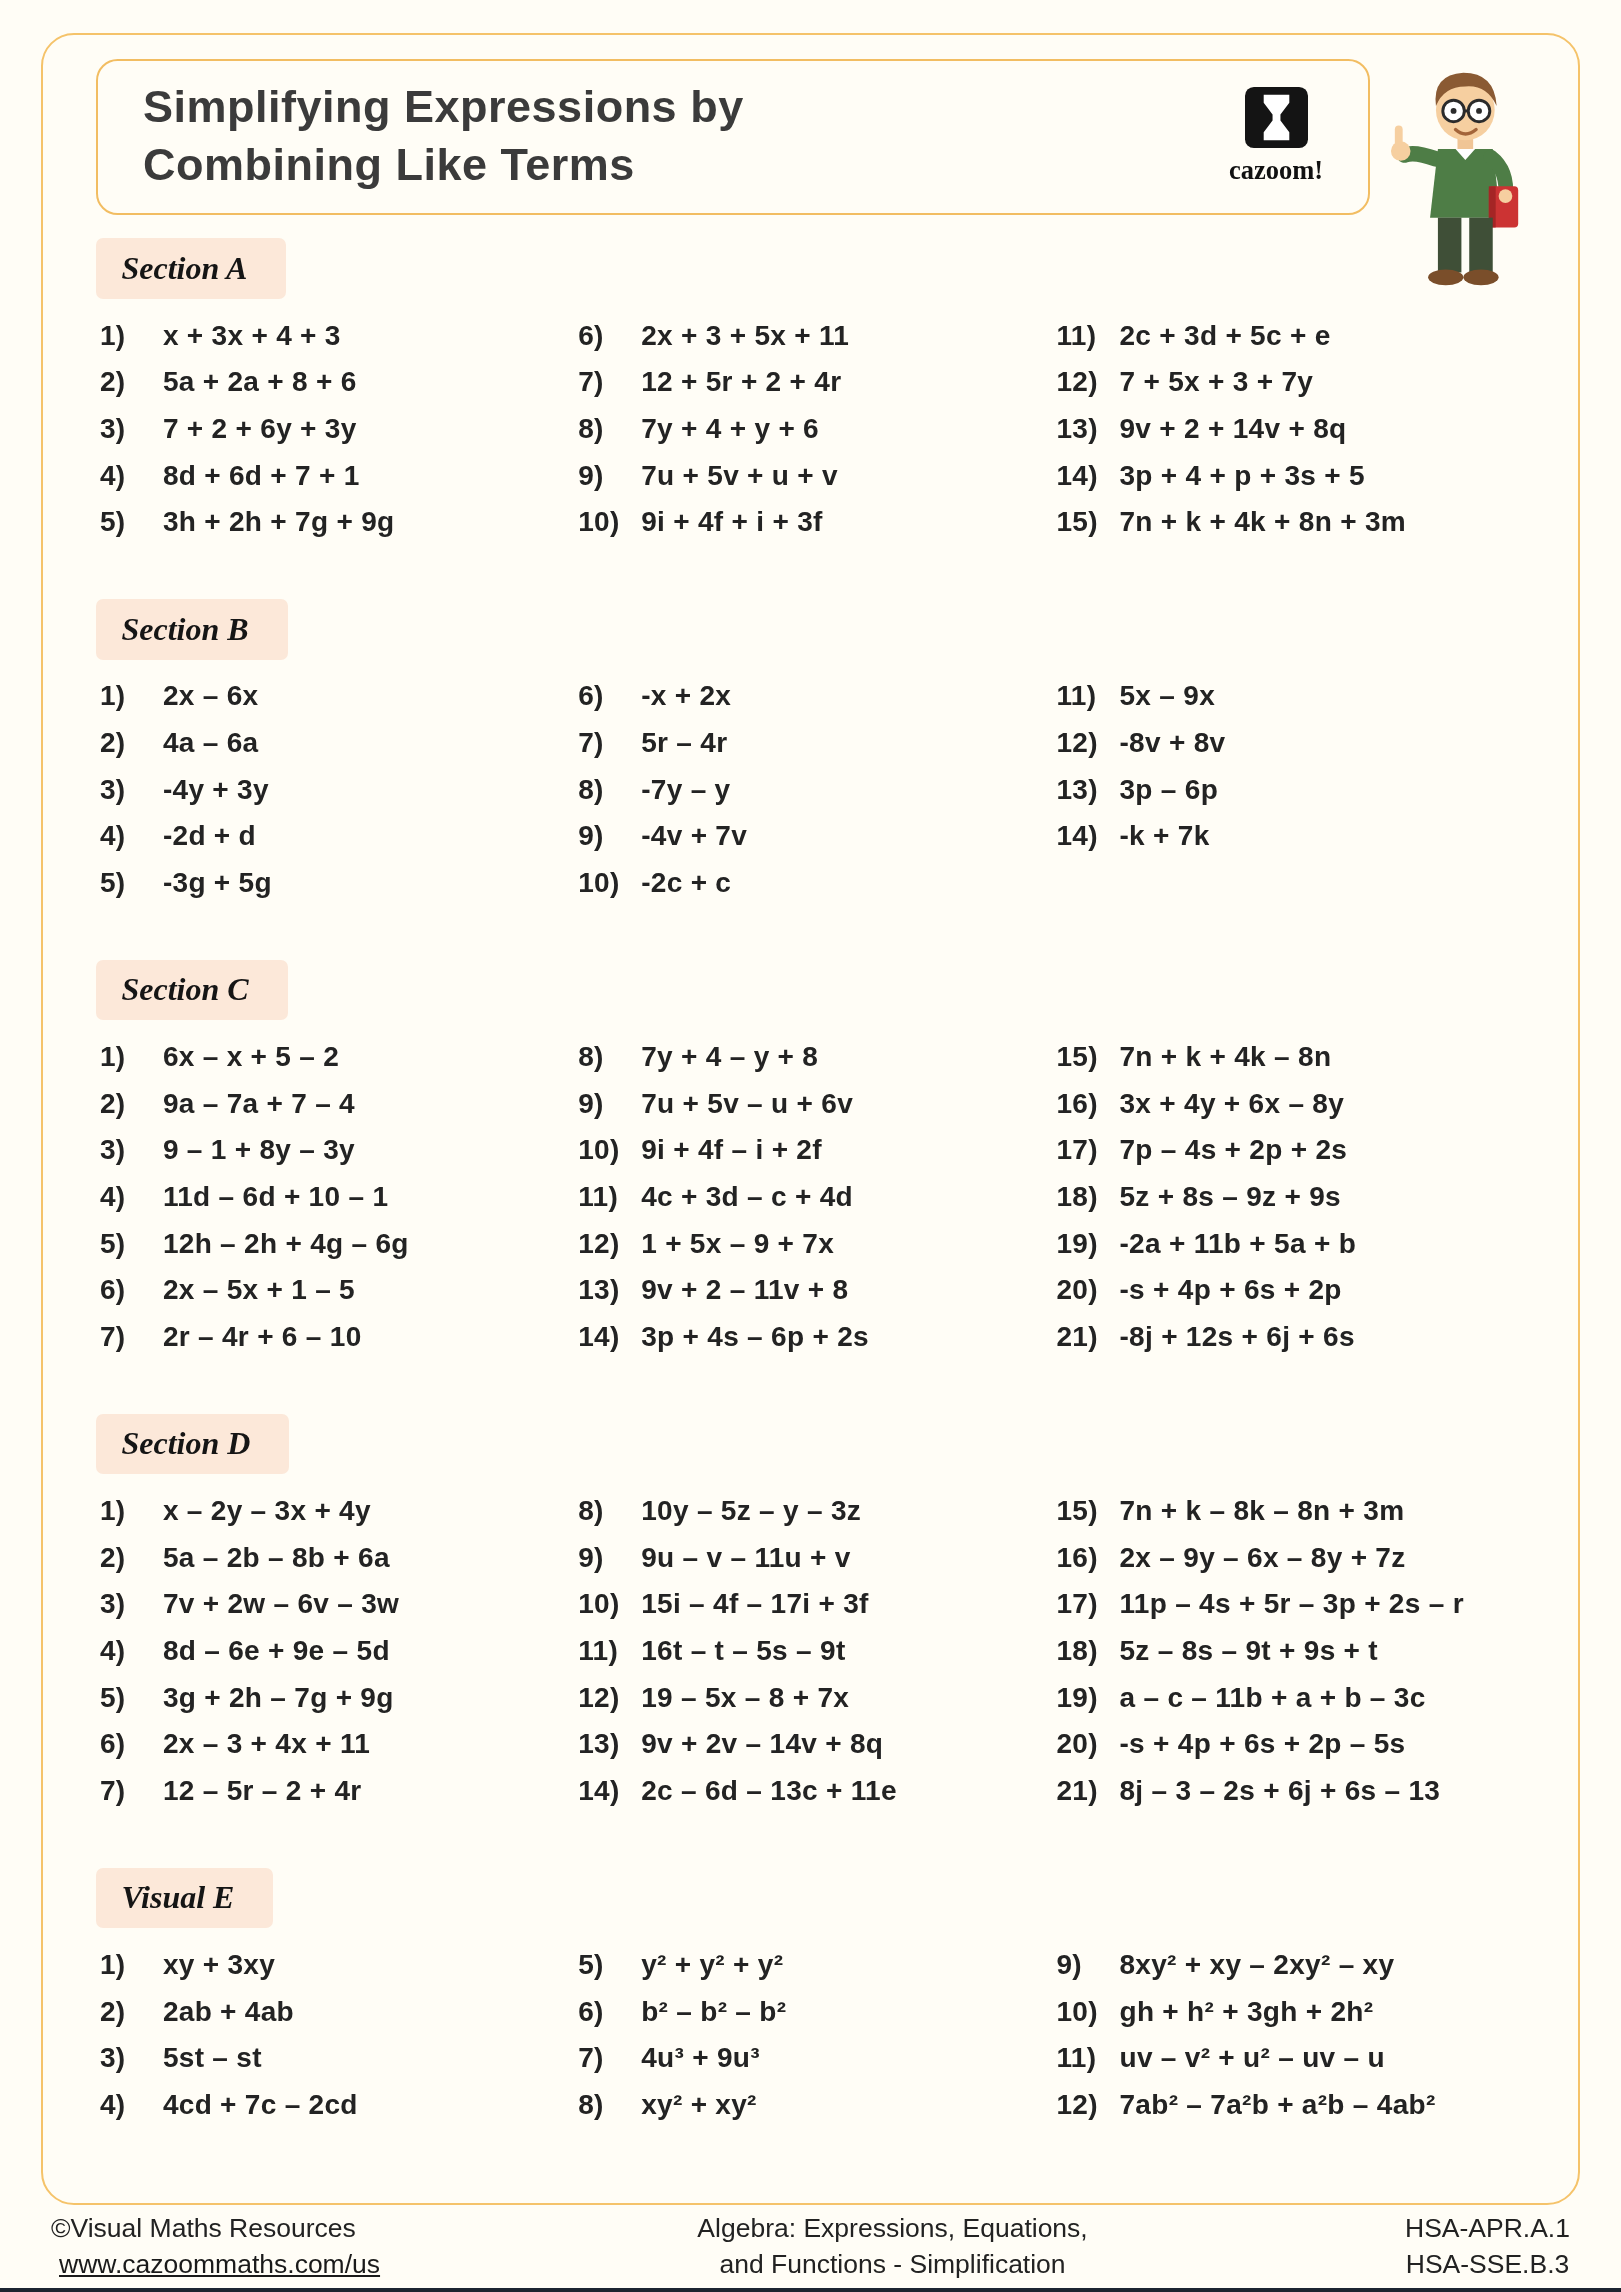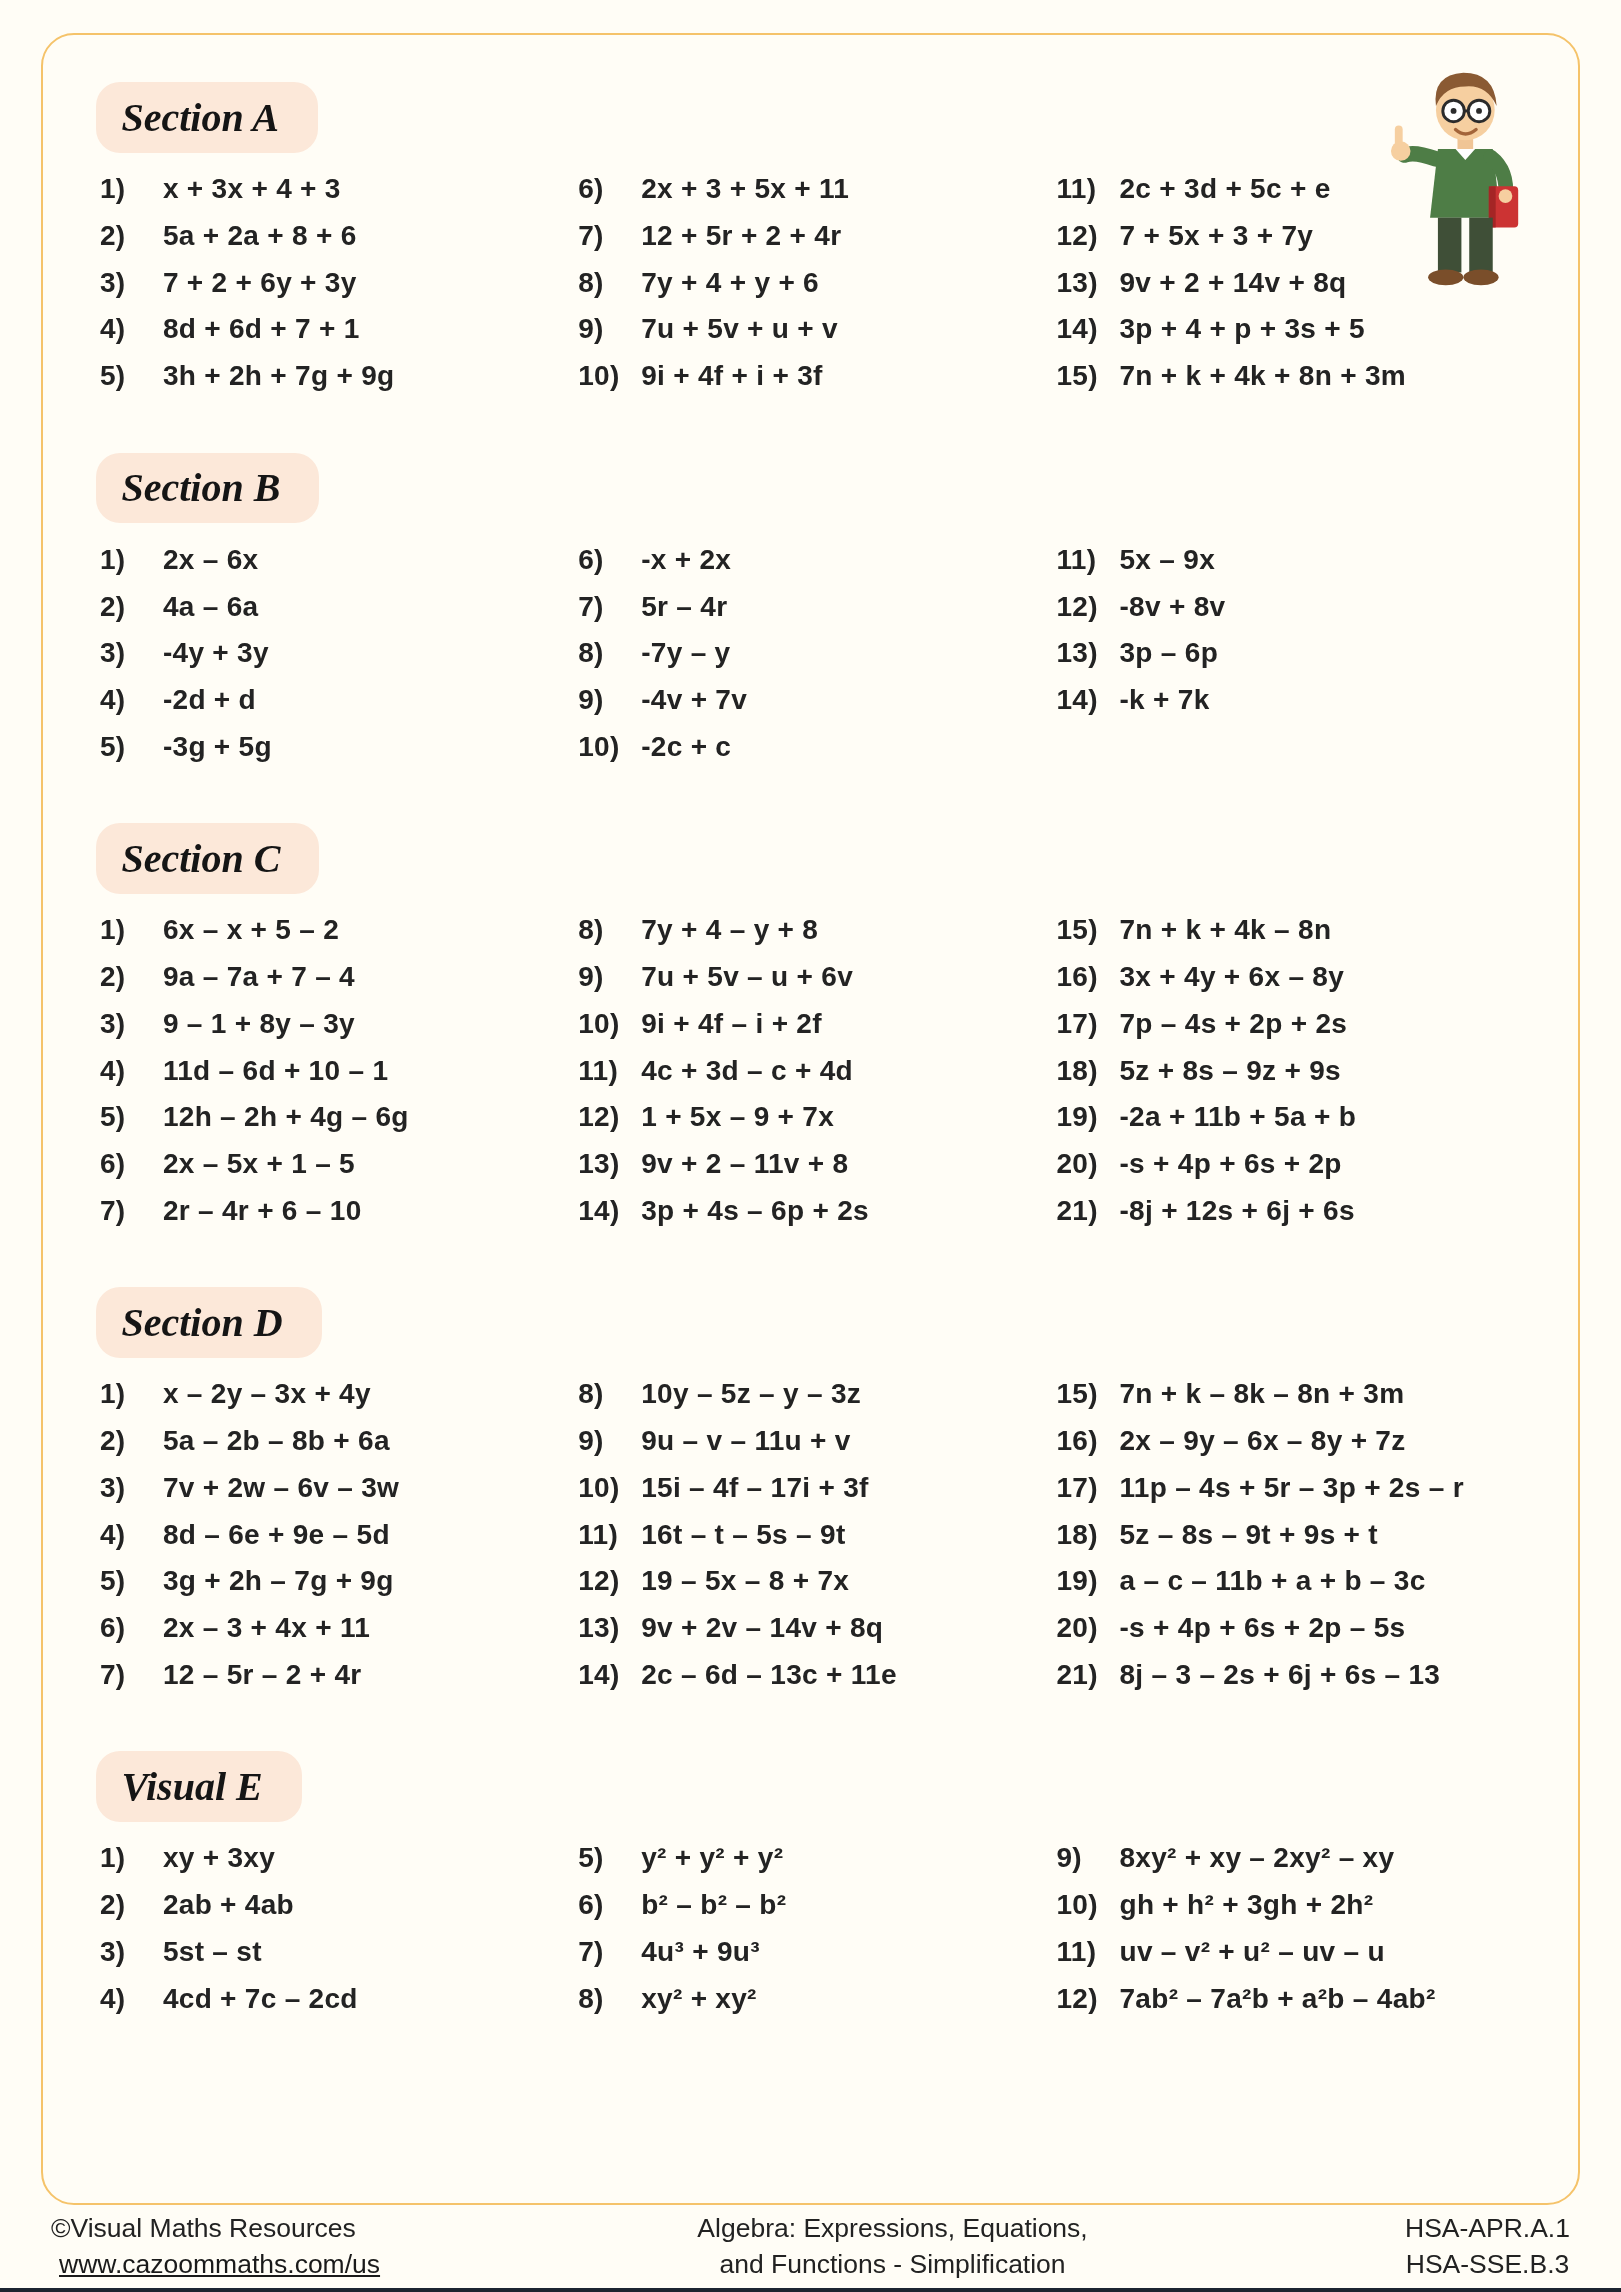"Simplifying Expressions by" div.title-box { html: none -> <div> <h1> <span>Simplifying Expressions by</span> <span>Combining Like Terms</span> </h1> <div> <span> <svg> <rect></rect> <path></path> </svg> </span> <div>cazoom!</div> </div> </div> }
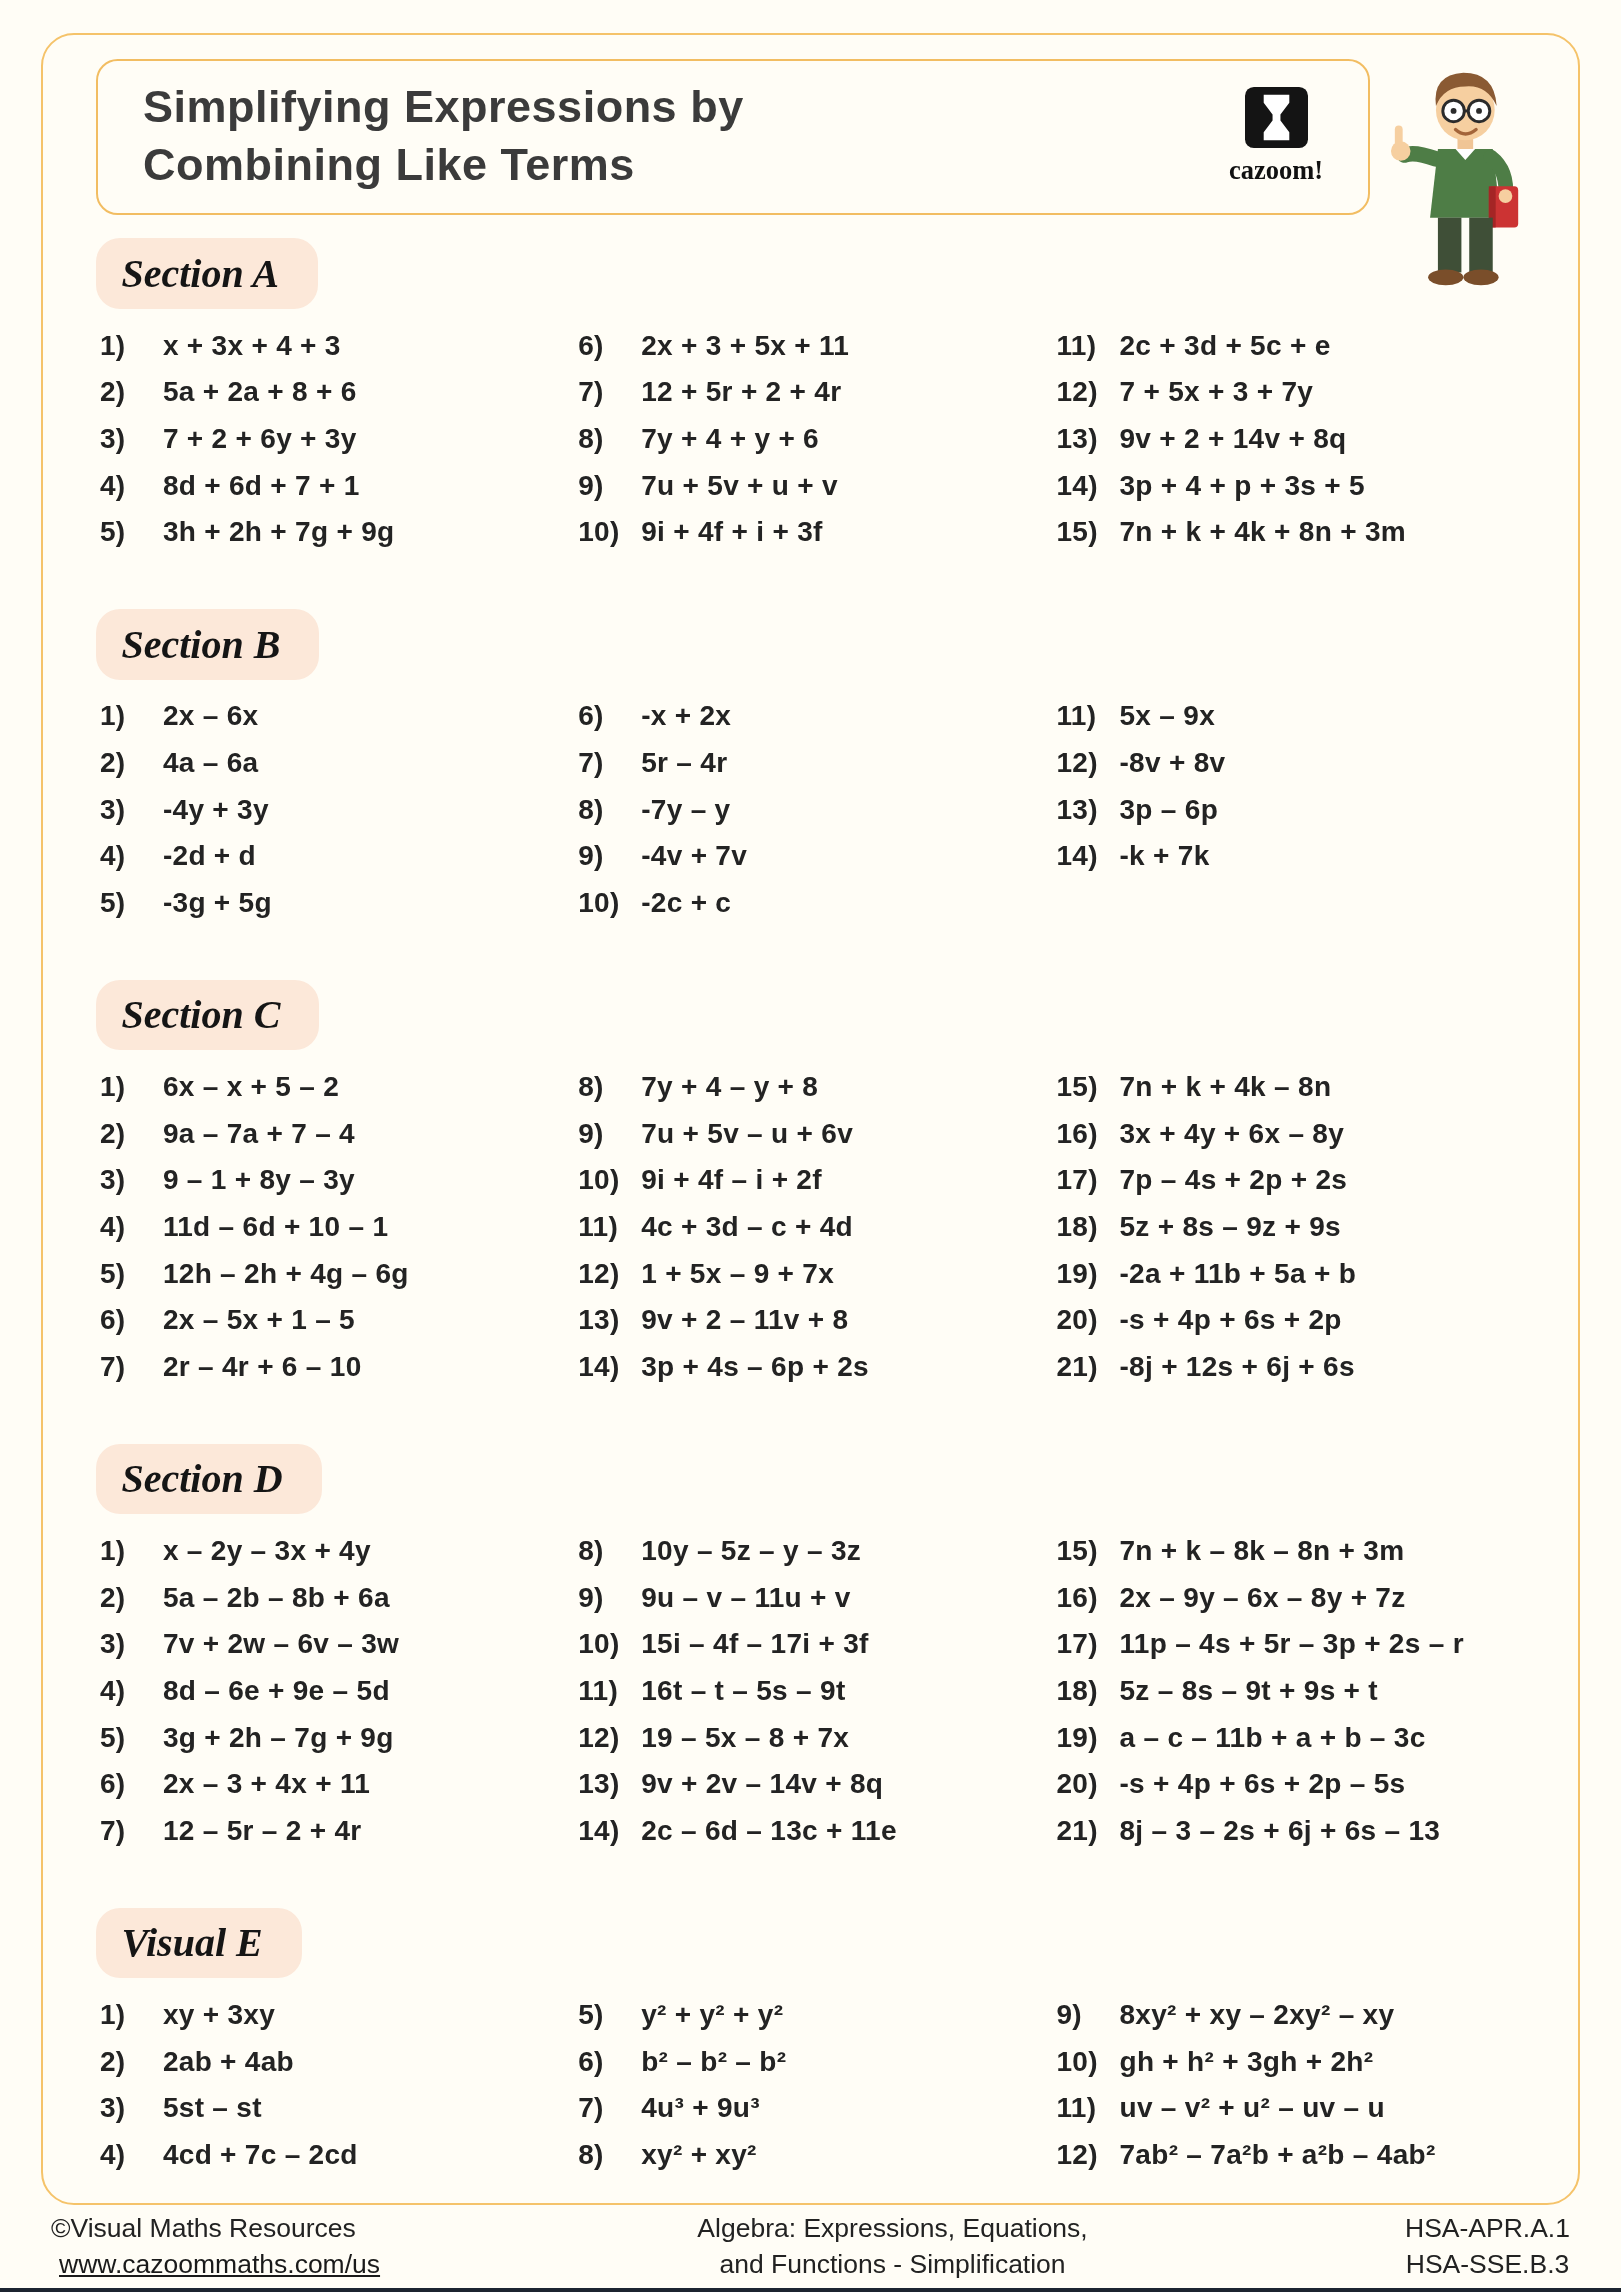"Section A" .section-label { border-radius: 24px -> 7px; font-size: 40px -> 32px }
